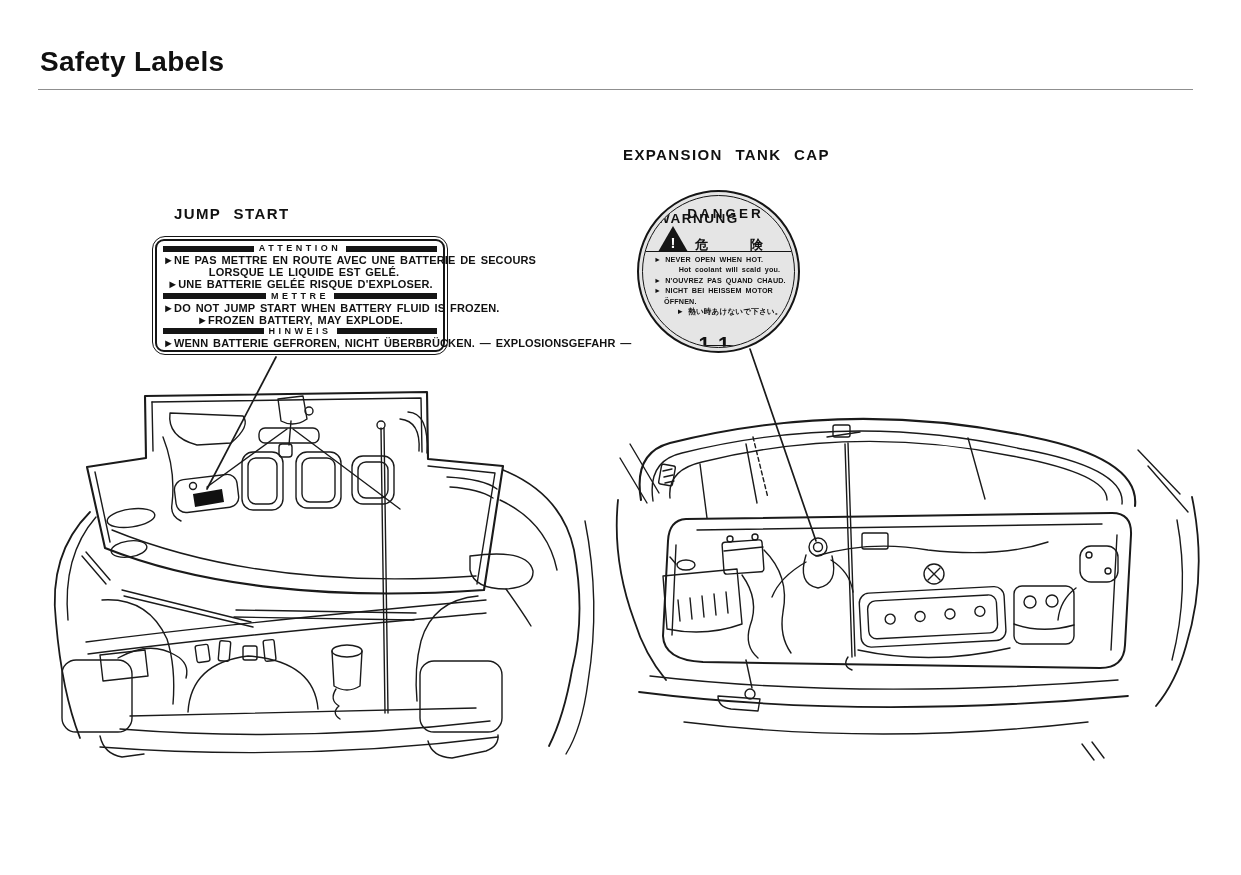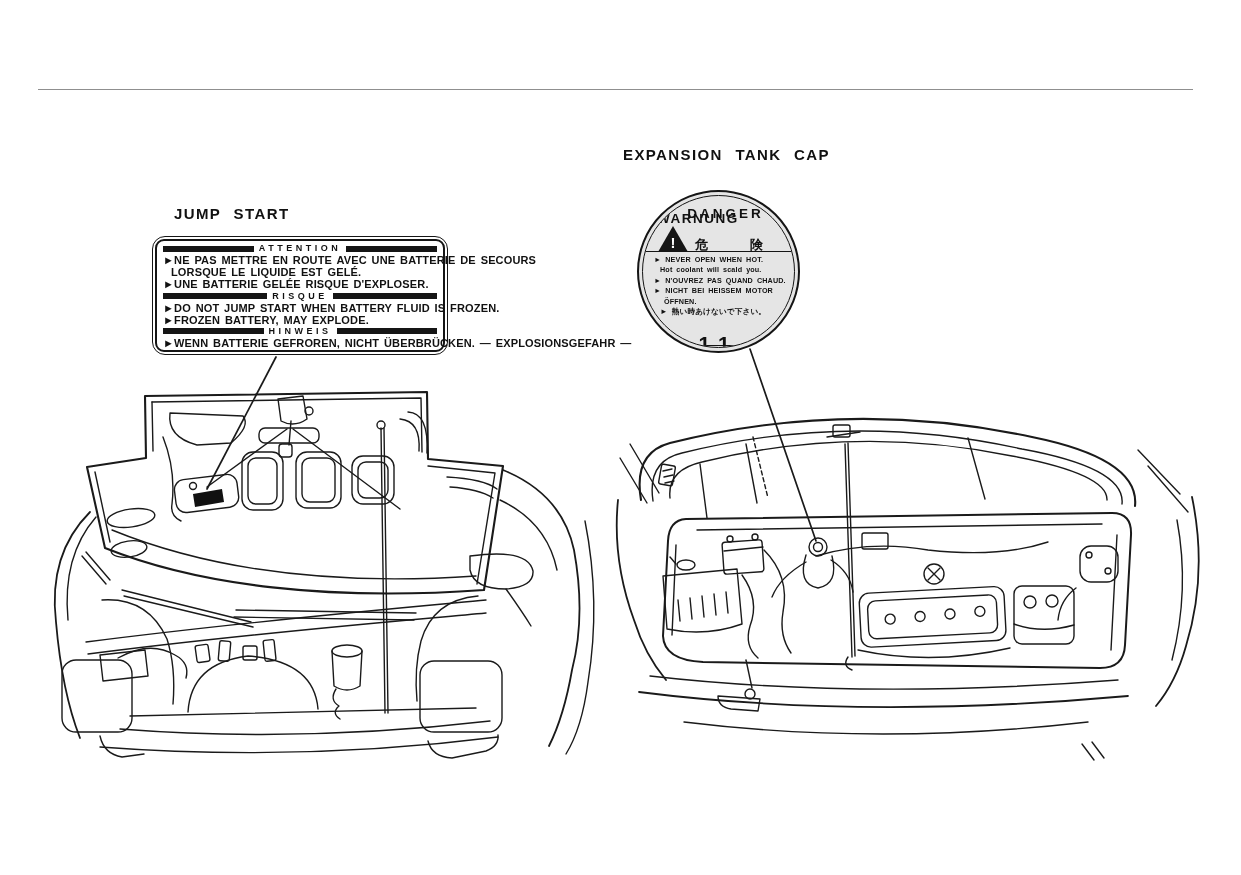"Safety Labels" div.page-title { html: none -> <div>Safety Labels</div> }
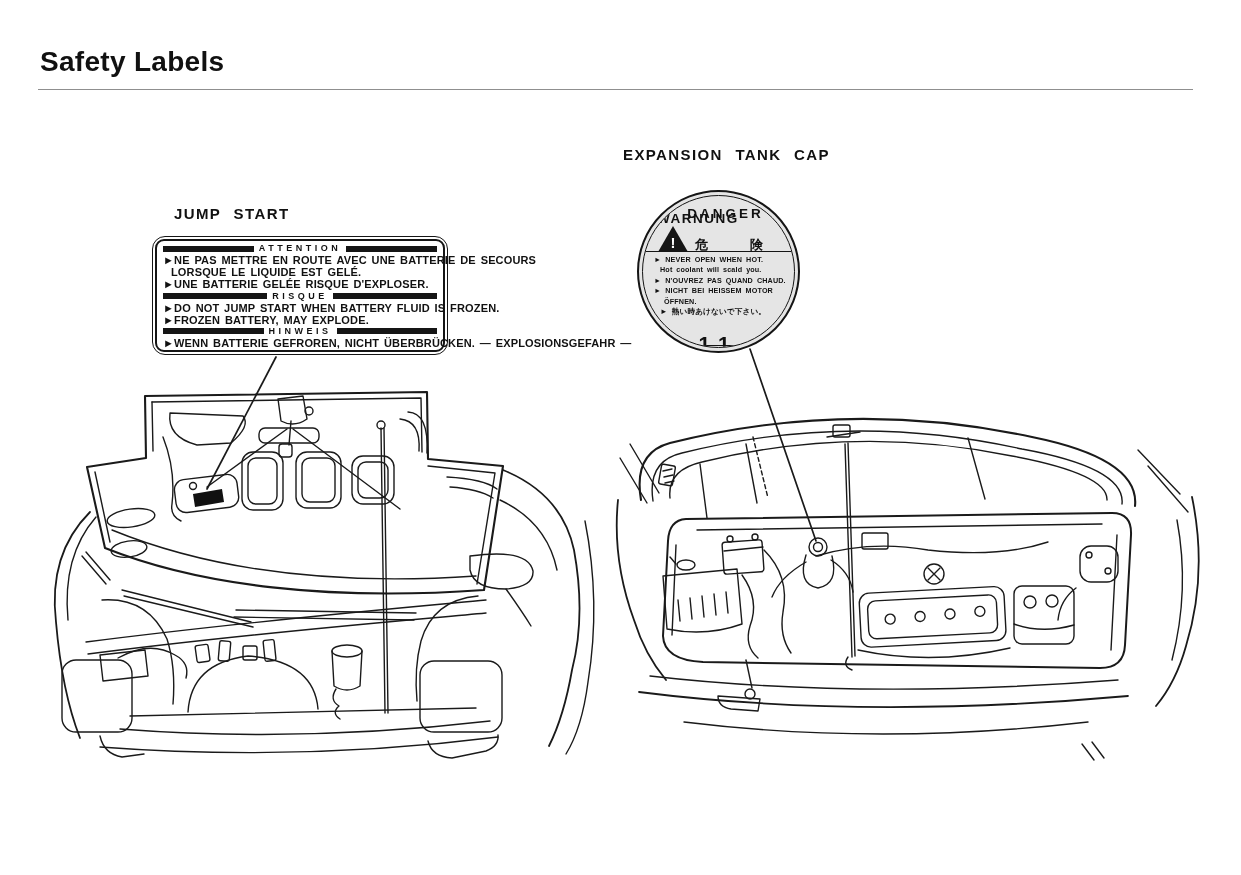"ATTENTION" .jlabel-inner { text-align: none -> center }
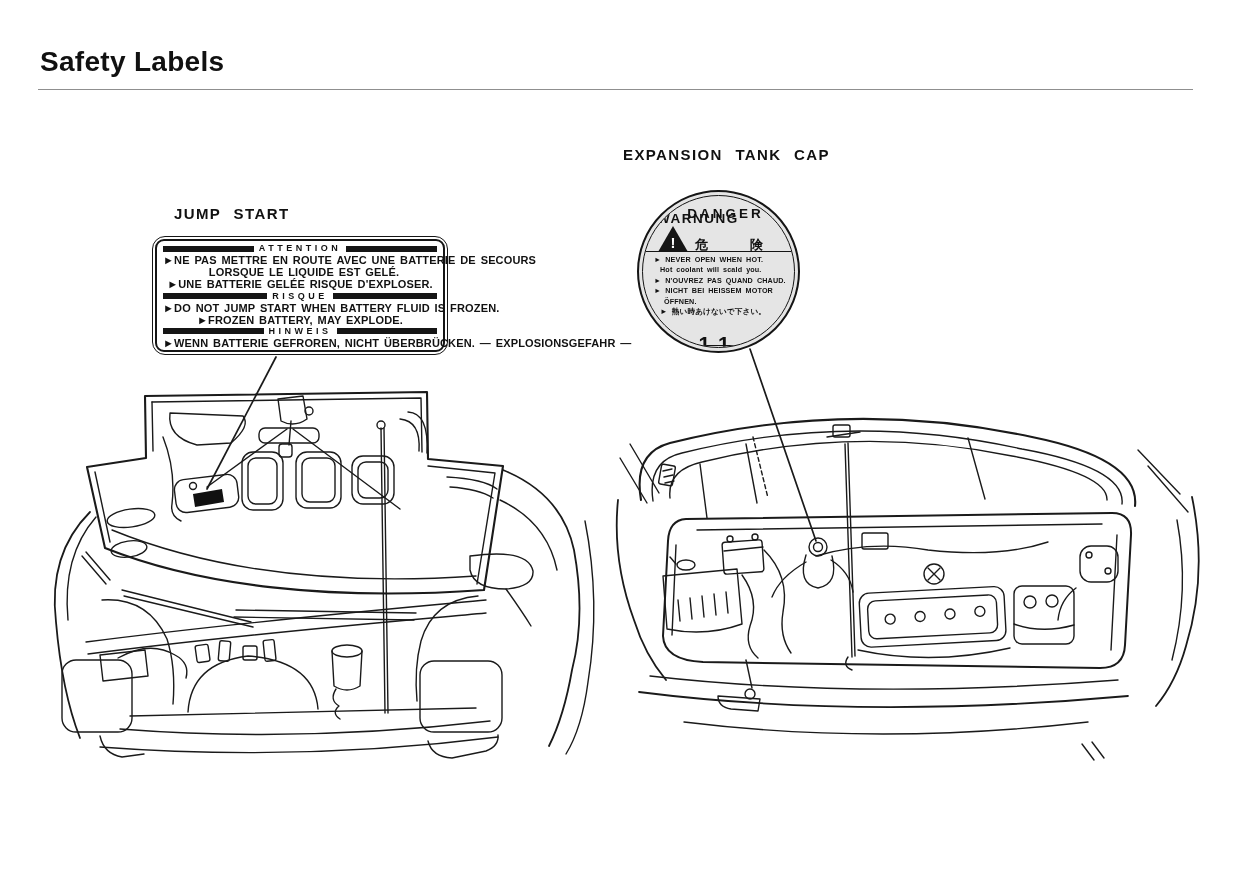"Hot coolant will scald you." .cl.ind1 { text-align: none -> center }
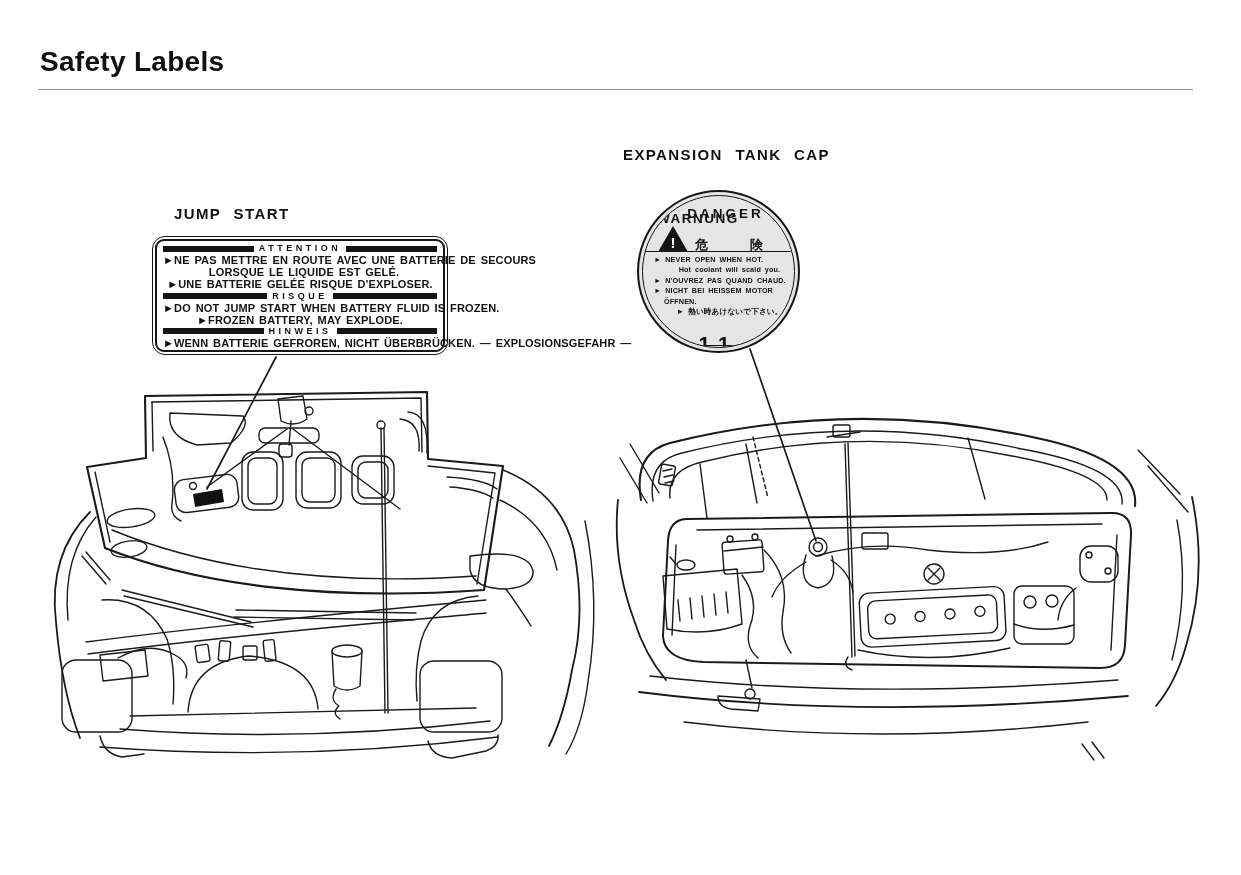"RISQUE" span.jhead { text: RISQUE -> METTRE }
